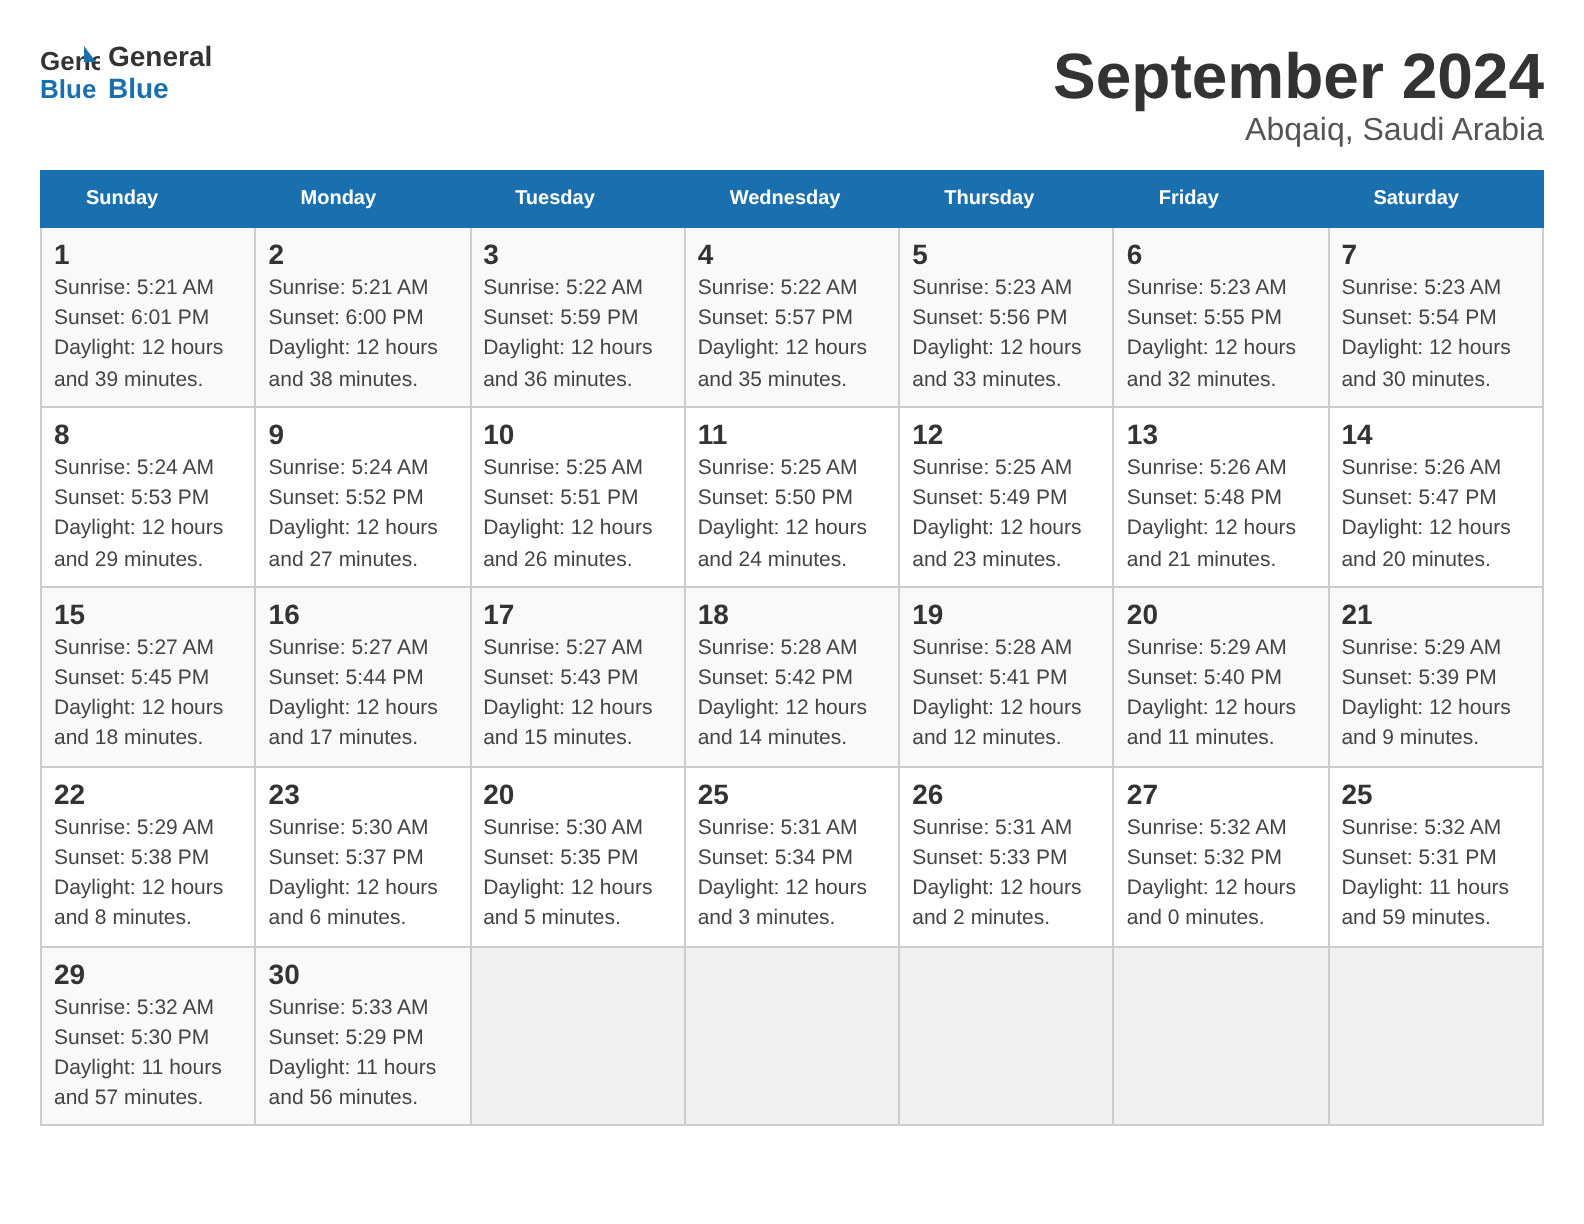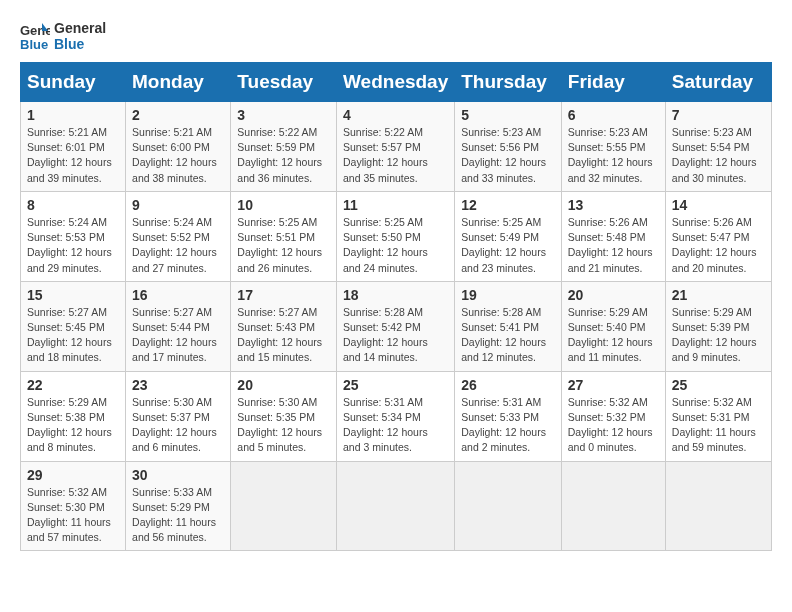"September 2024" div.title-block { html: none -> <div> <div>September 2024</div> <div>Abqaiq, Saudi Arabia</div> </div> }
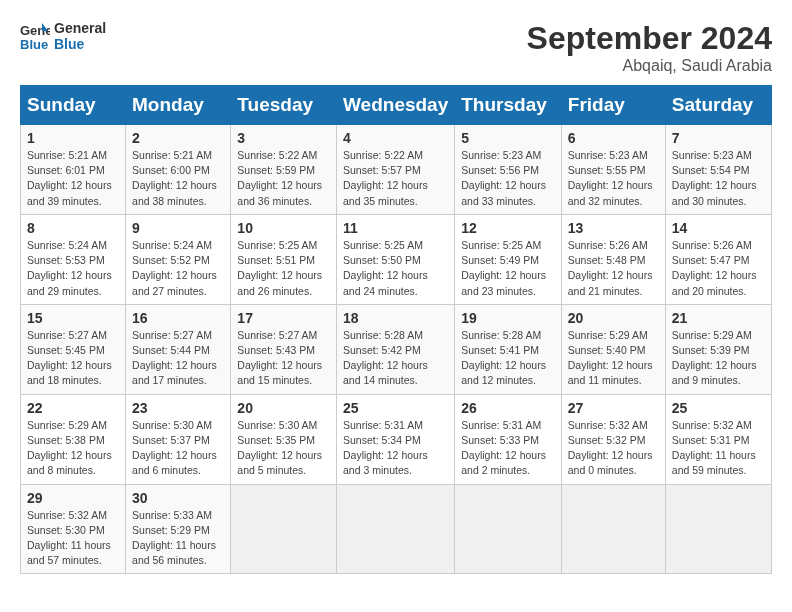"Sunday" thead tr th { font-size: 19px -> 10px; padding: 8px 6px -> 8px 22px }
